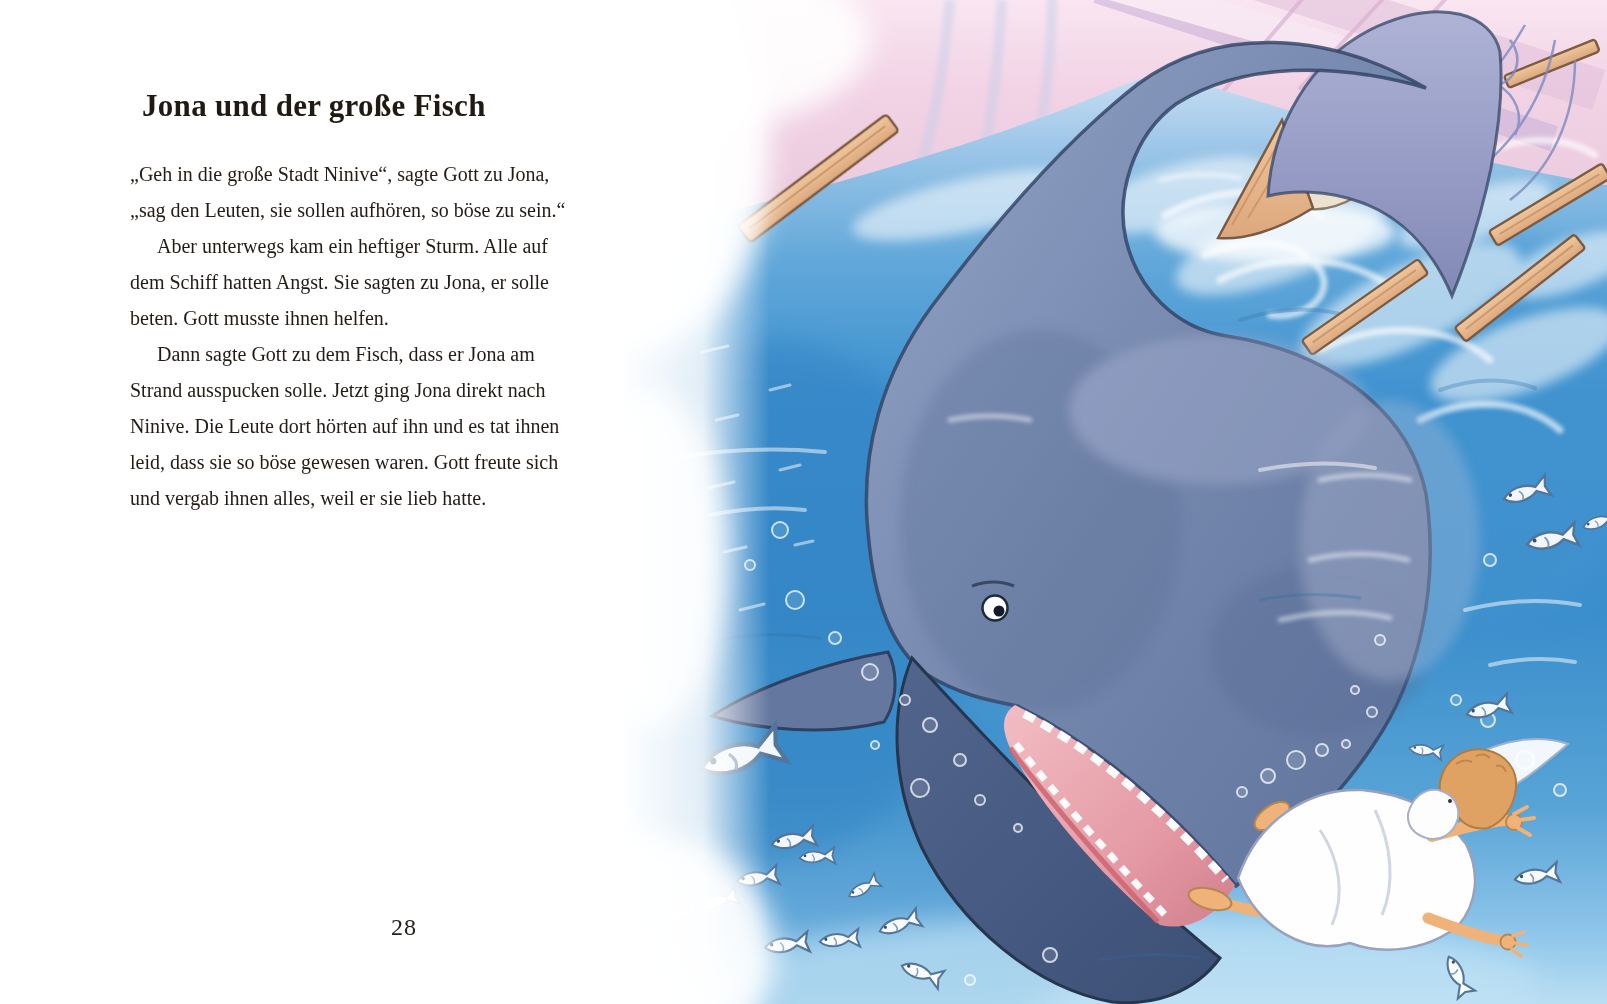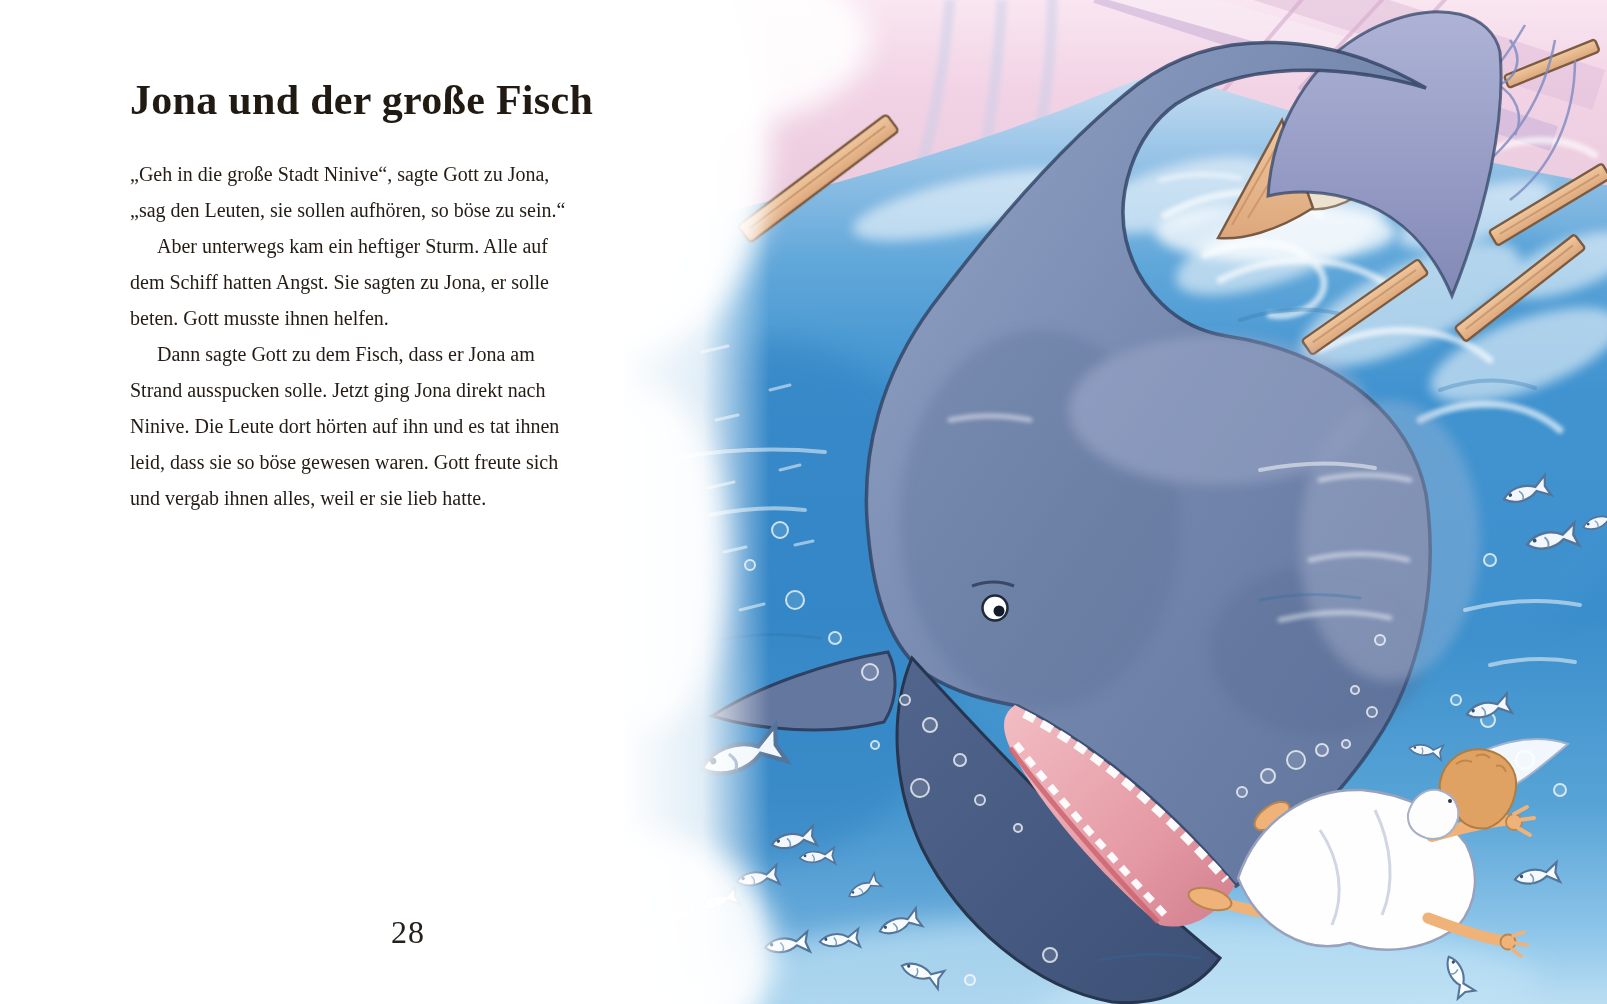"Jona und der große Fisch" .page-title { font-size: 42px -> 31px; margin: 0 -> 12px }
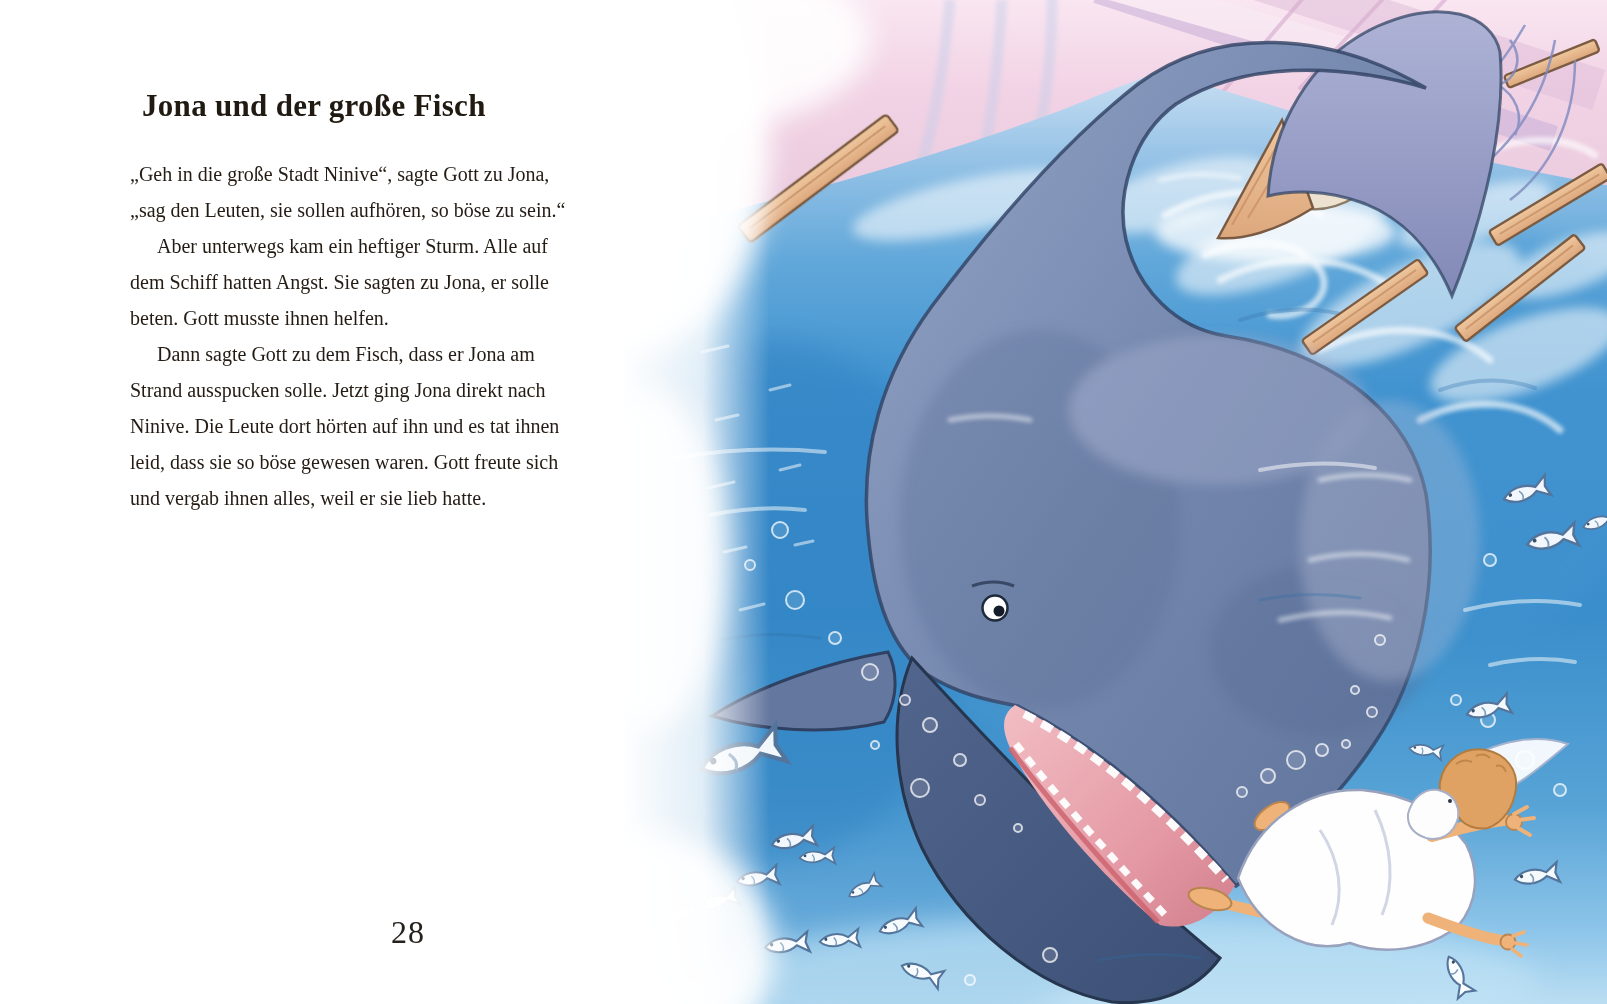"28" .page-number { font-size: 32px -> 24px }
